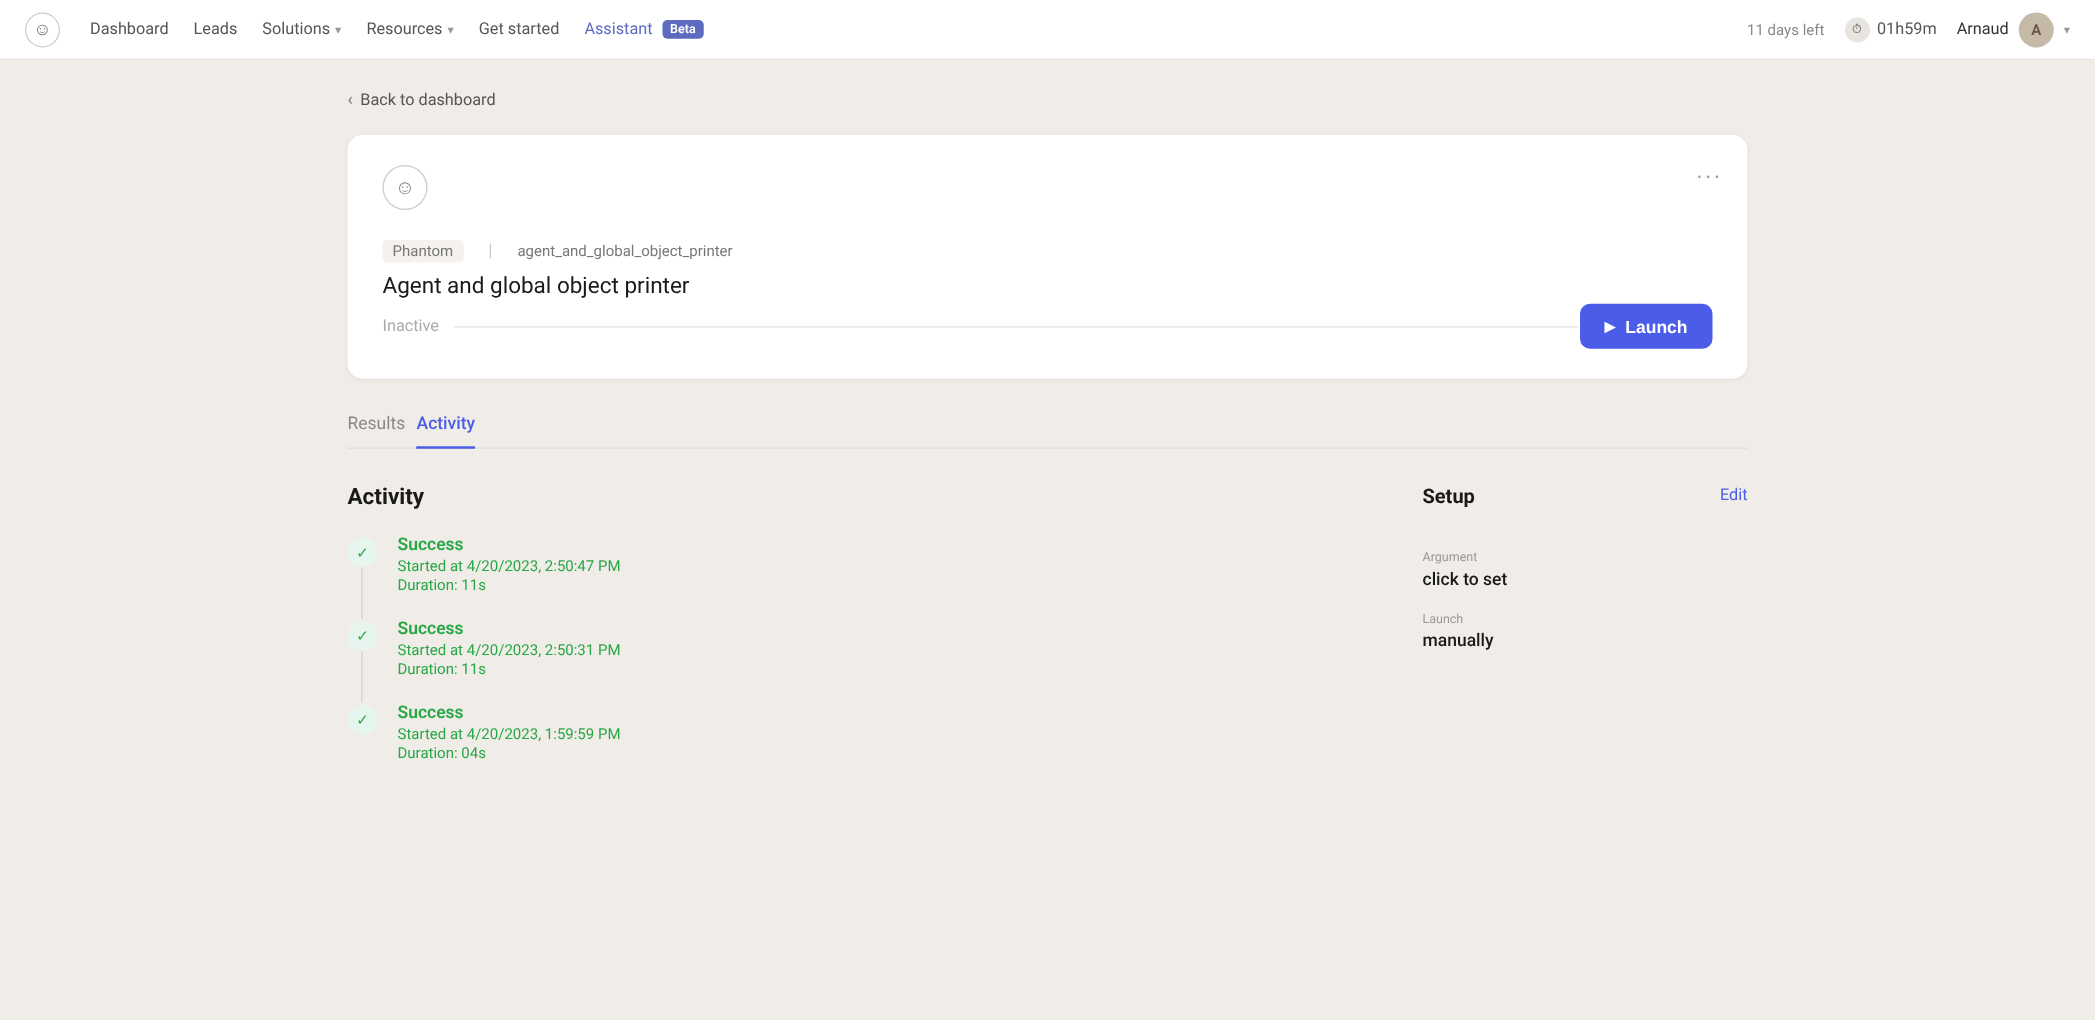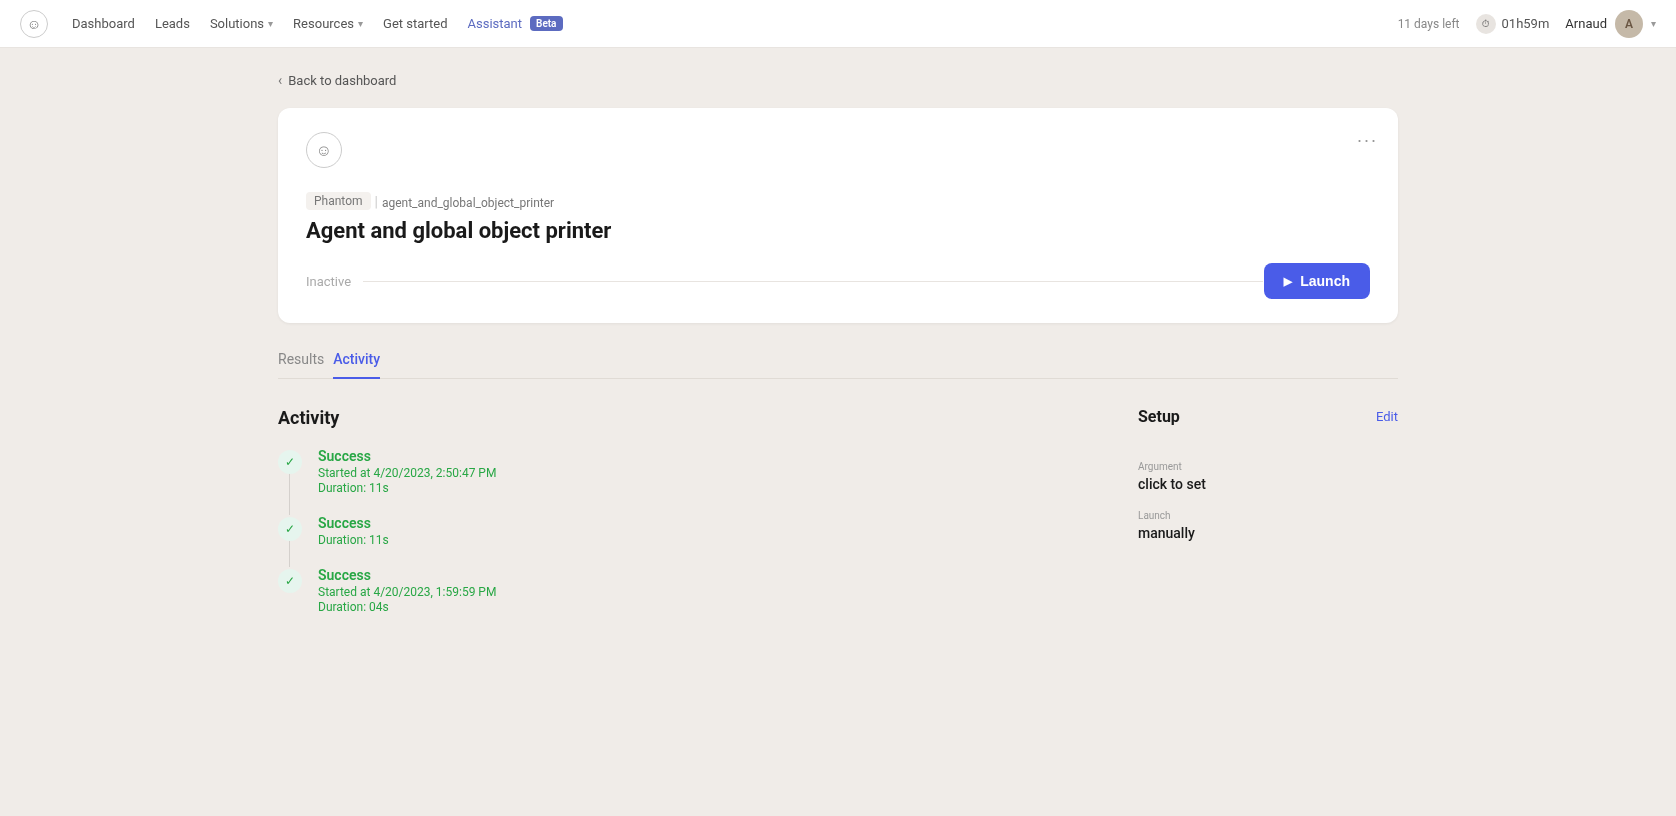"Phantom" .card-breadcrumb { align-items: flex-end -> center; gap: 4px -> 20px }
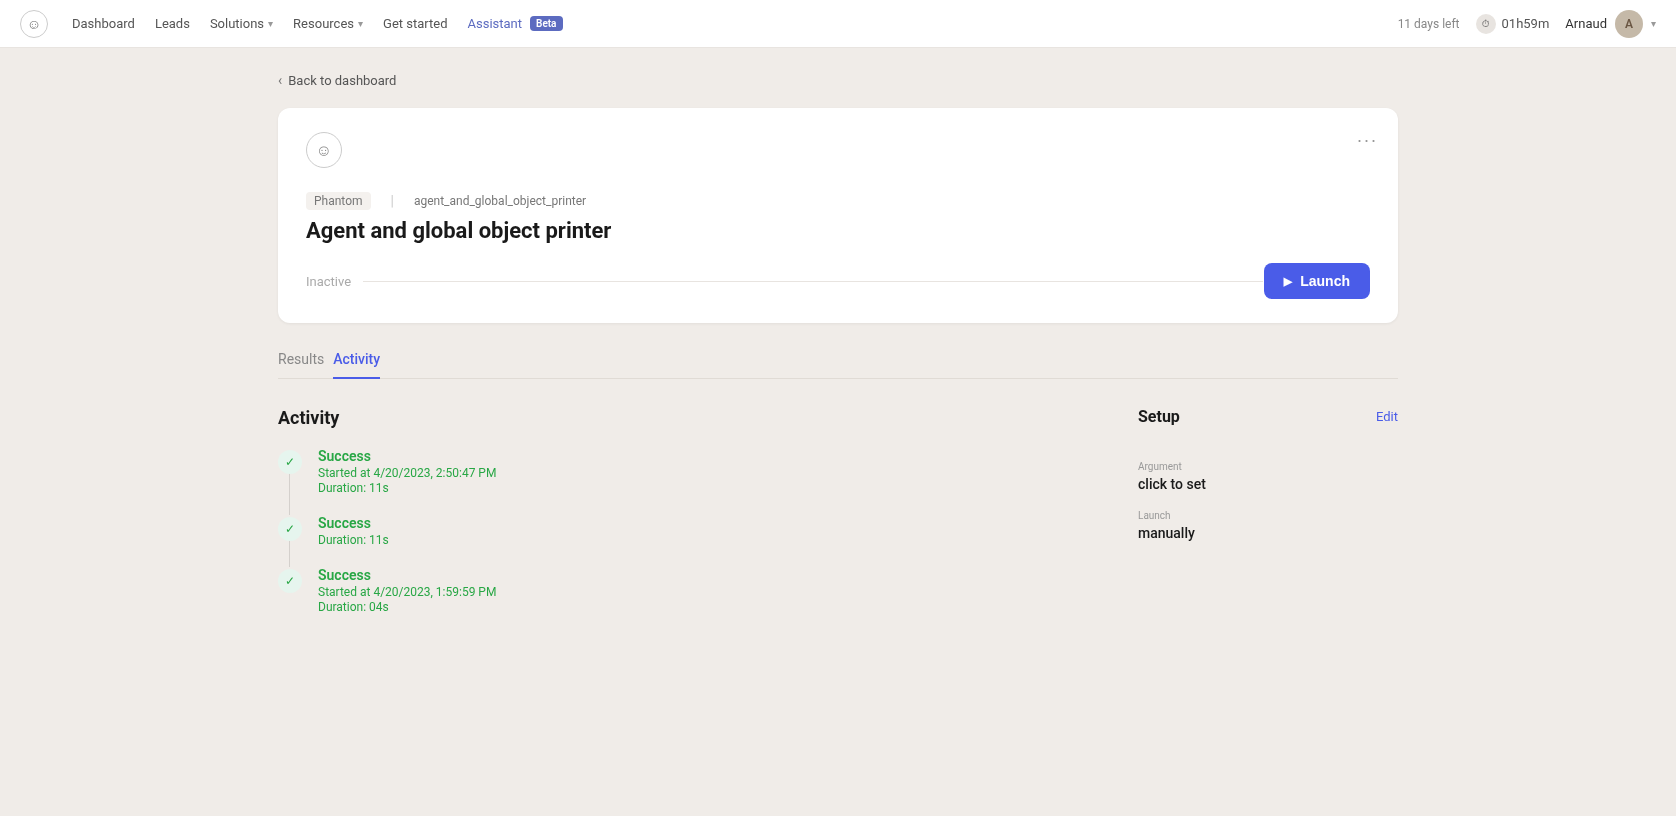"Agent and global object printer" .card-title { font-size: 22px -> 18px; font-weight: 700 -> 400; margin-bottom: 20px -> 4px }
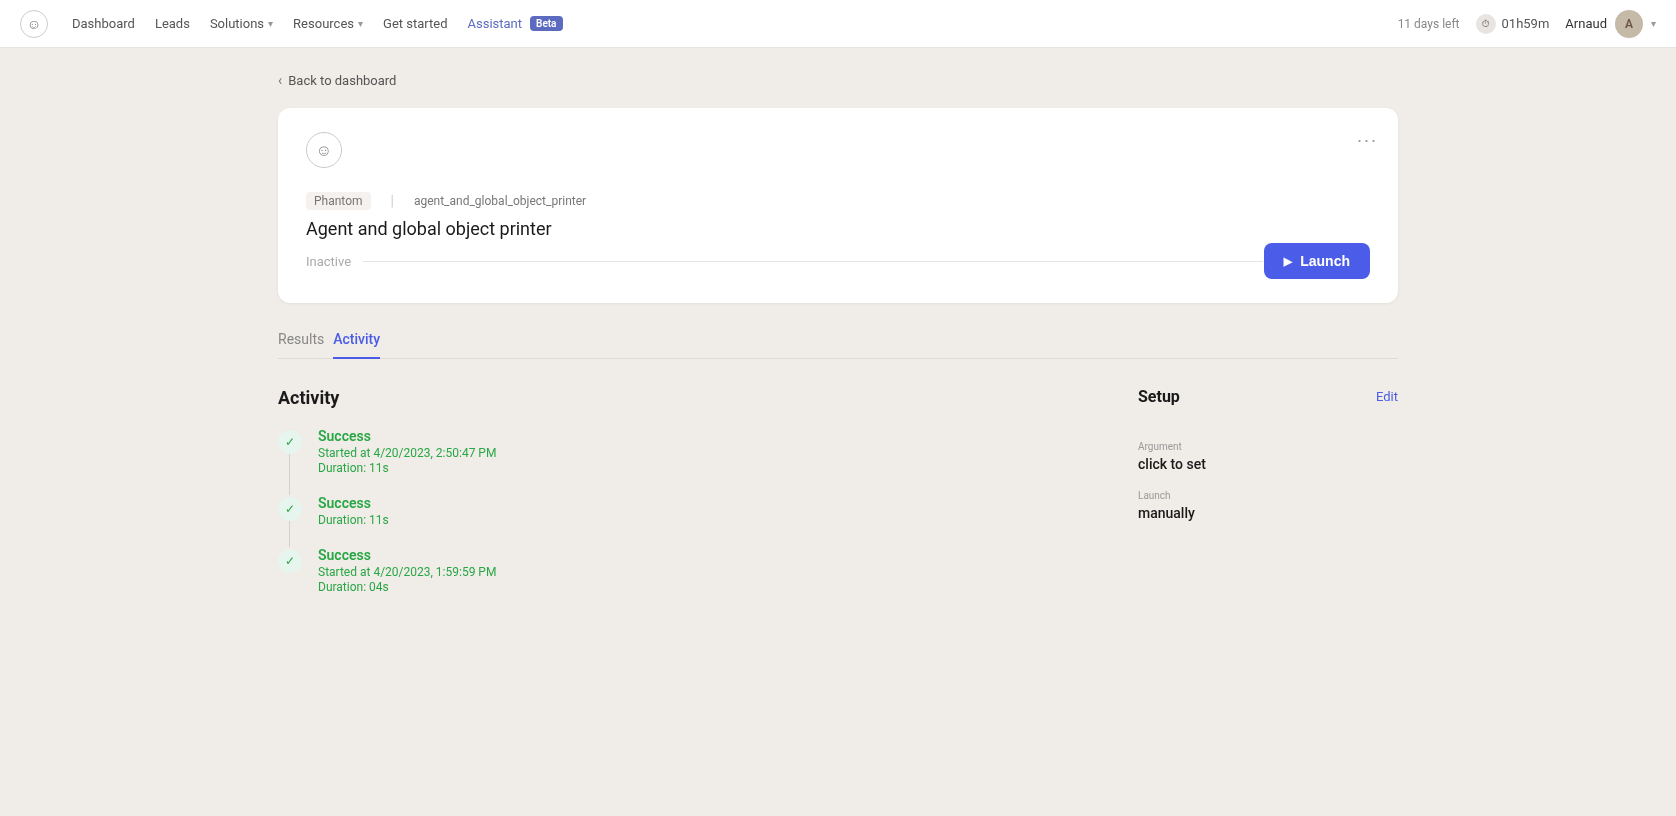"Started at 4/20/2023, 2:50:31 PM" div.activity-started { html: none -> <div>Started at 4/20/2023, 2:50:31 PM</div> }
